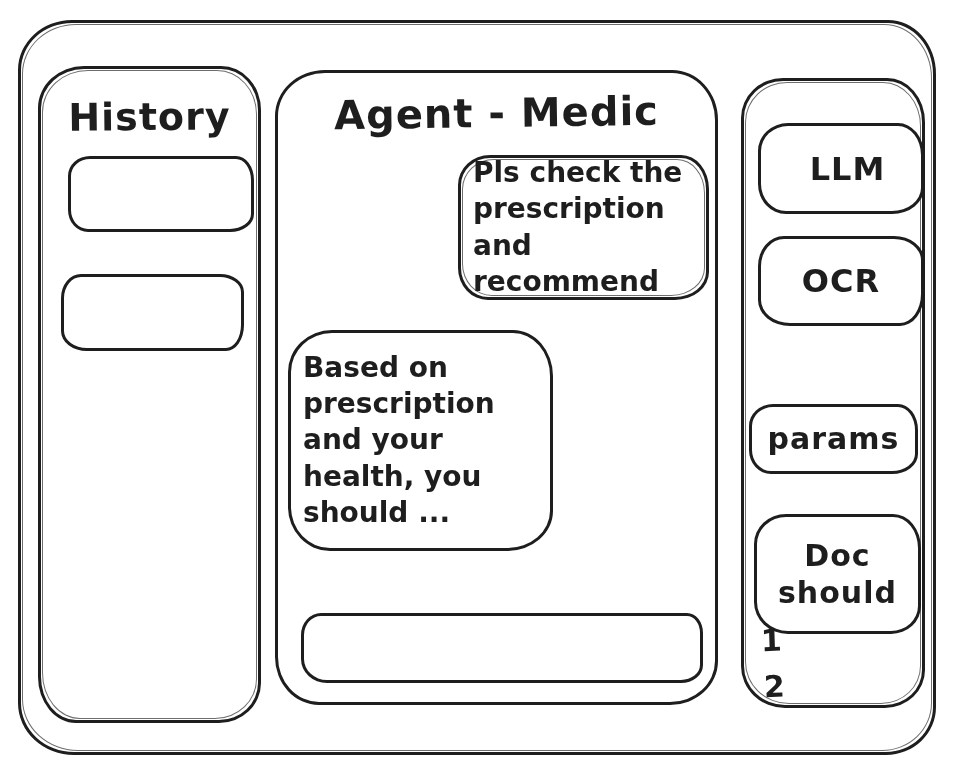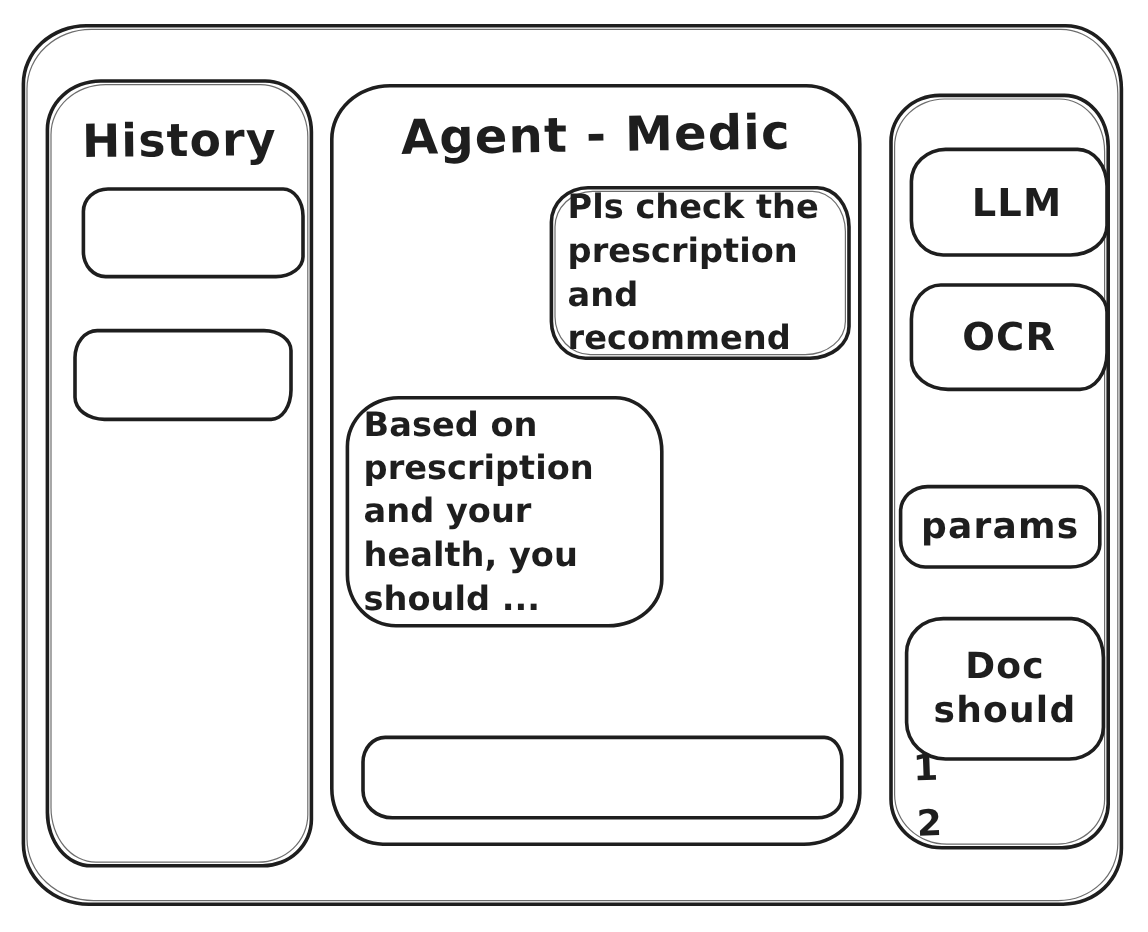"Based on prescription and your" .assistant-bubble { height: 193px -> 221px }
